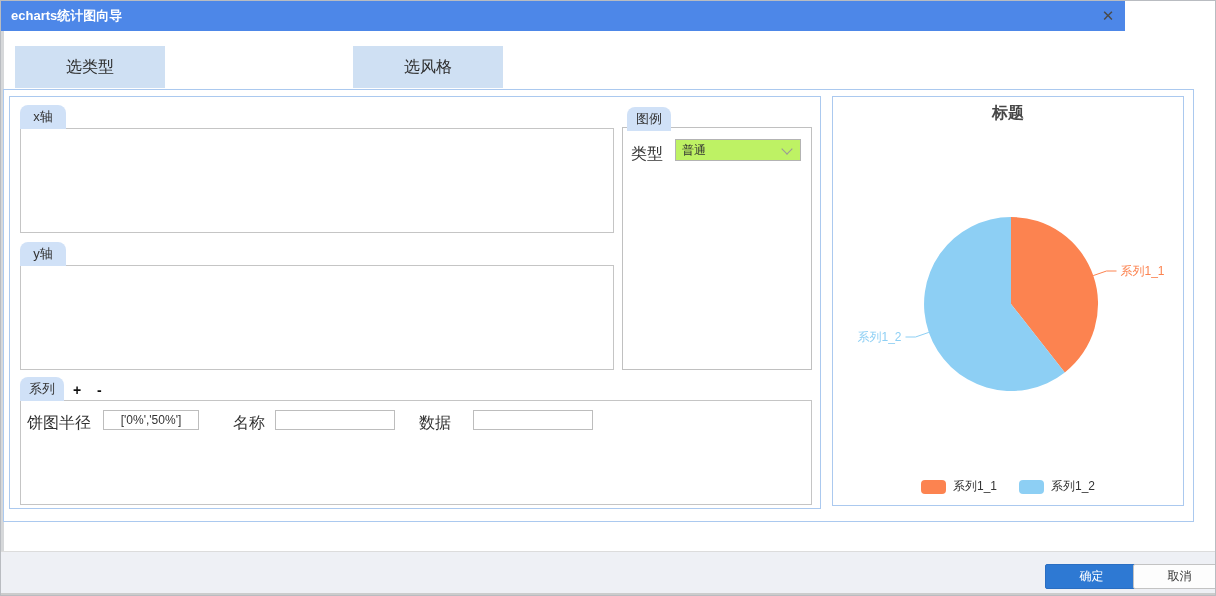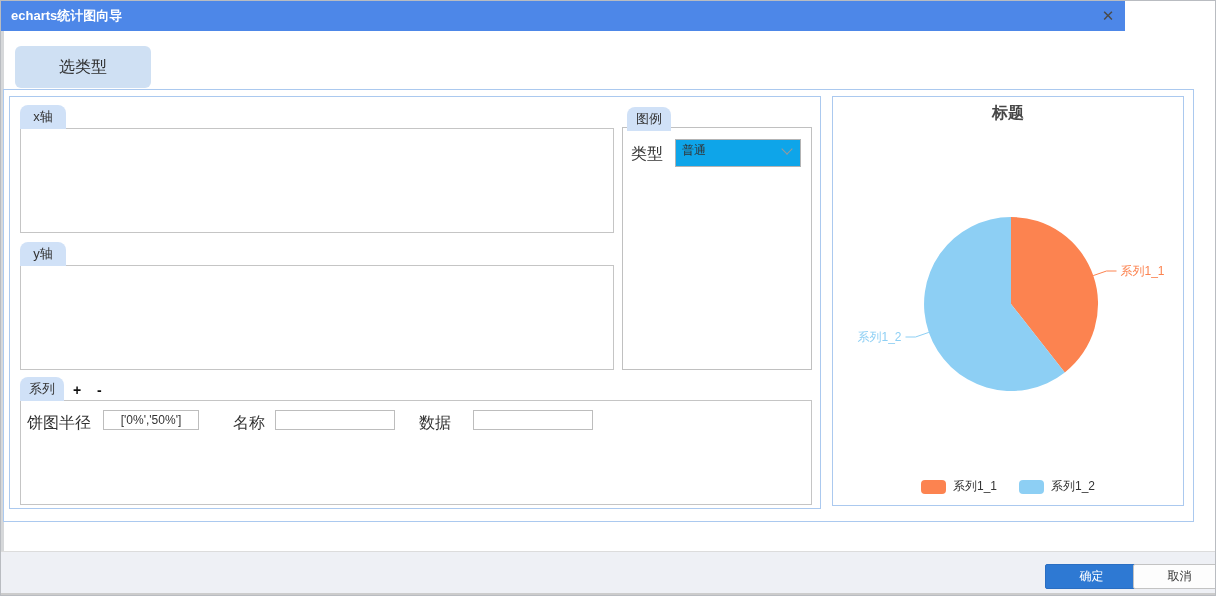"选类型" .tab { border-radius: 6px -> none; width: 136px -> 150px }
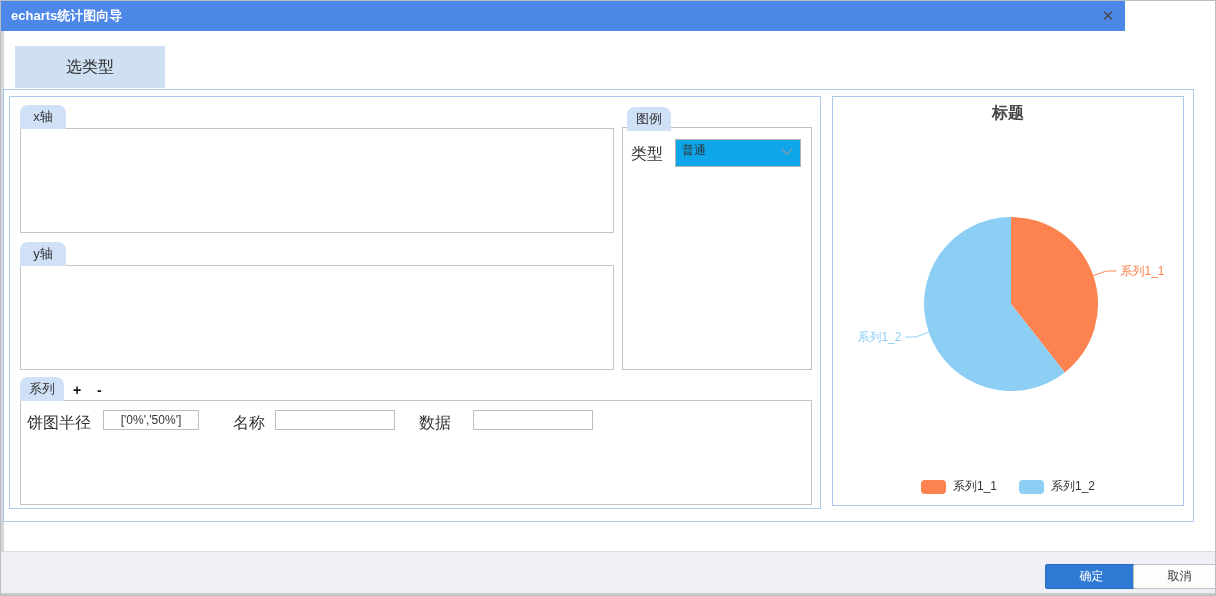"选风格" div.tab { html: none -> <div>选风格</div> }
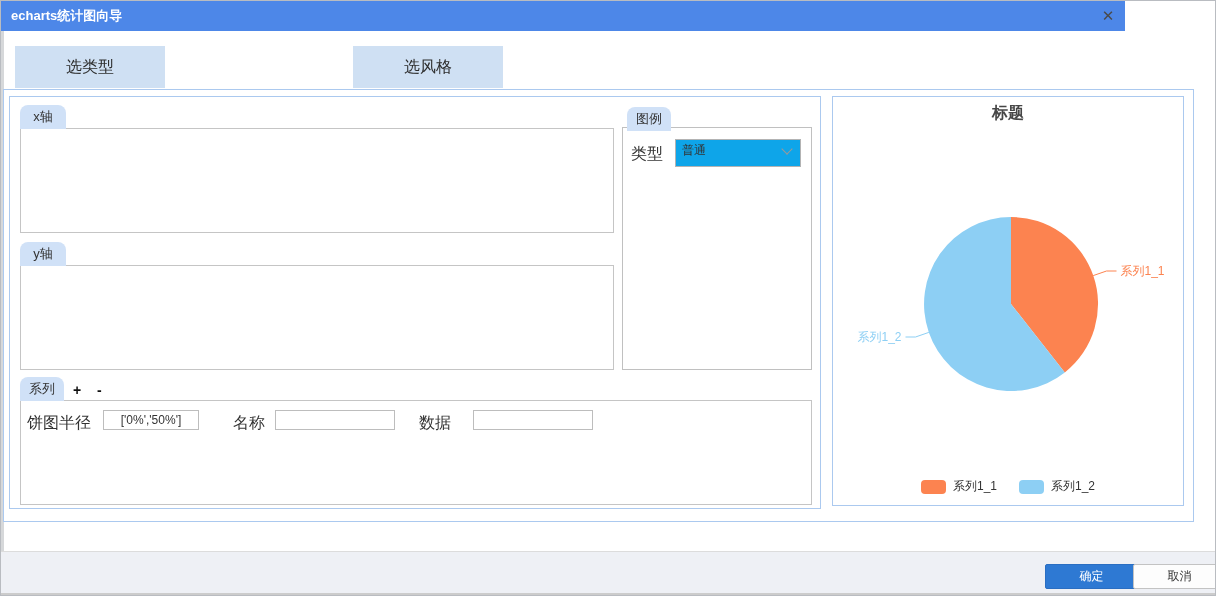"普通" .selectbox { background: #0ea5e9 -> #bef264; height: 28px -> 22px }
